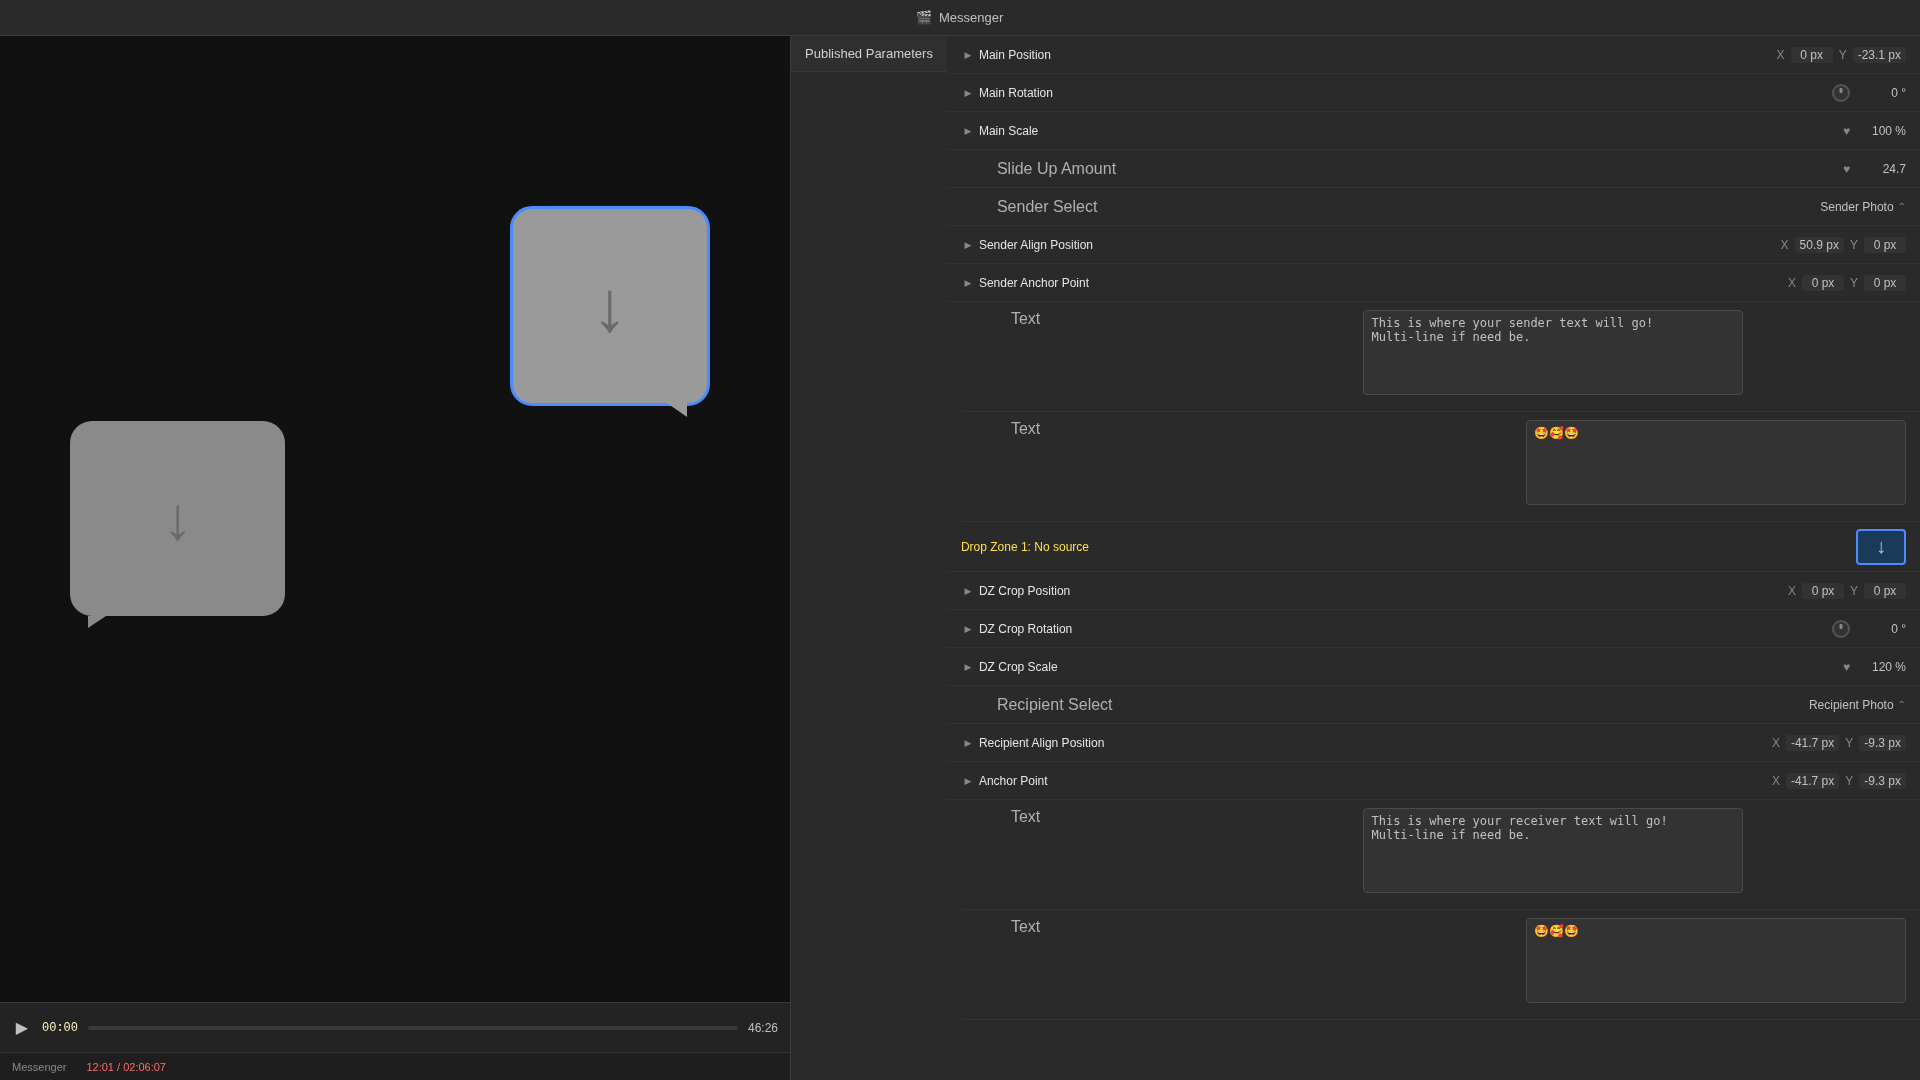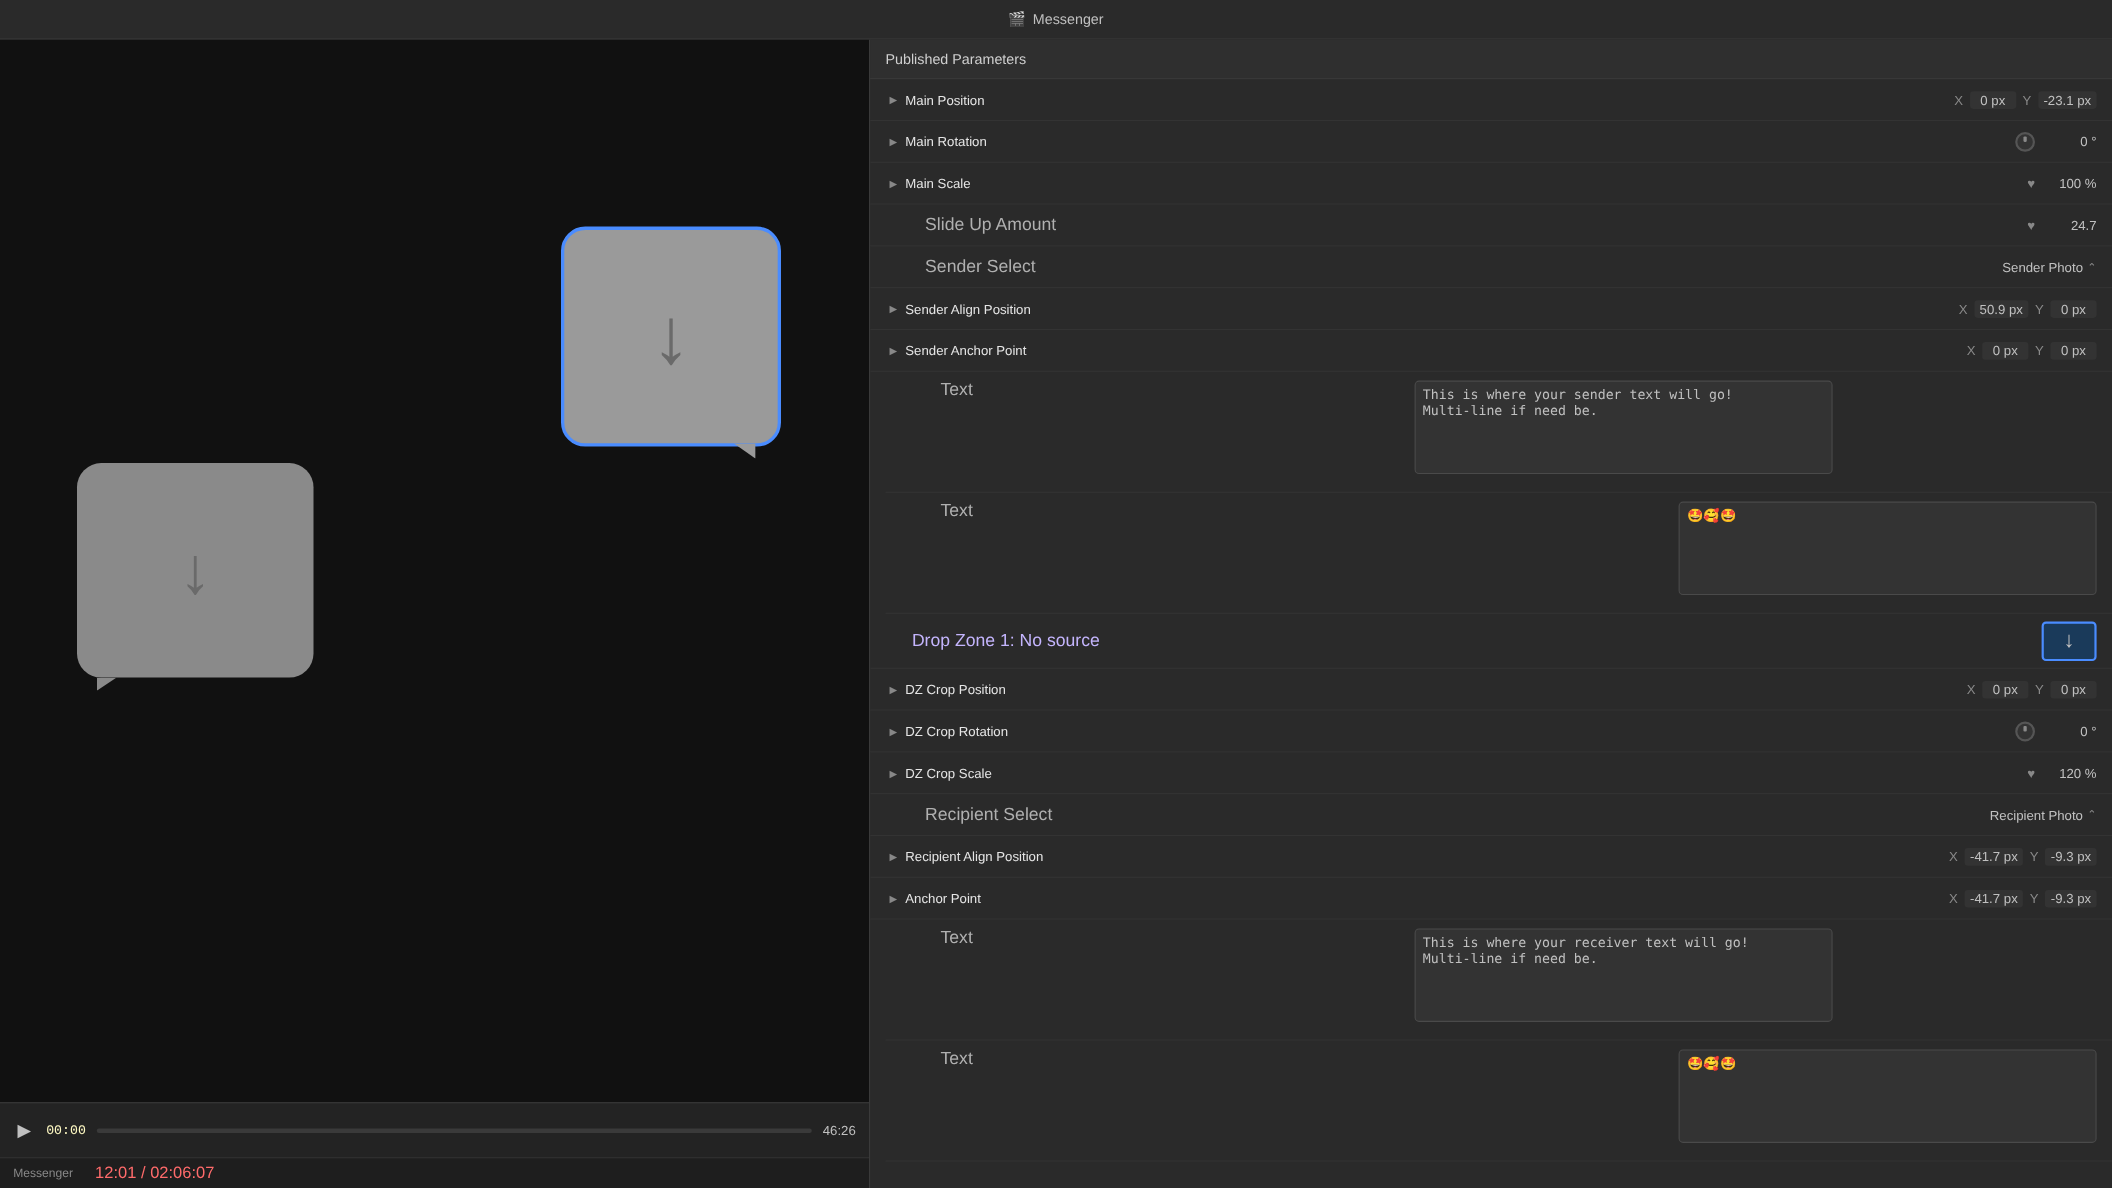"Published Parameters" .right-panel { flex-direction: column -> row }
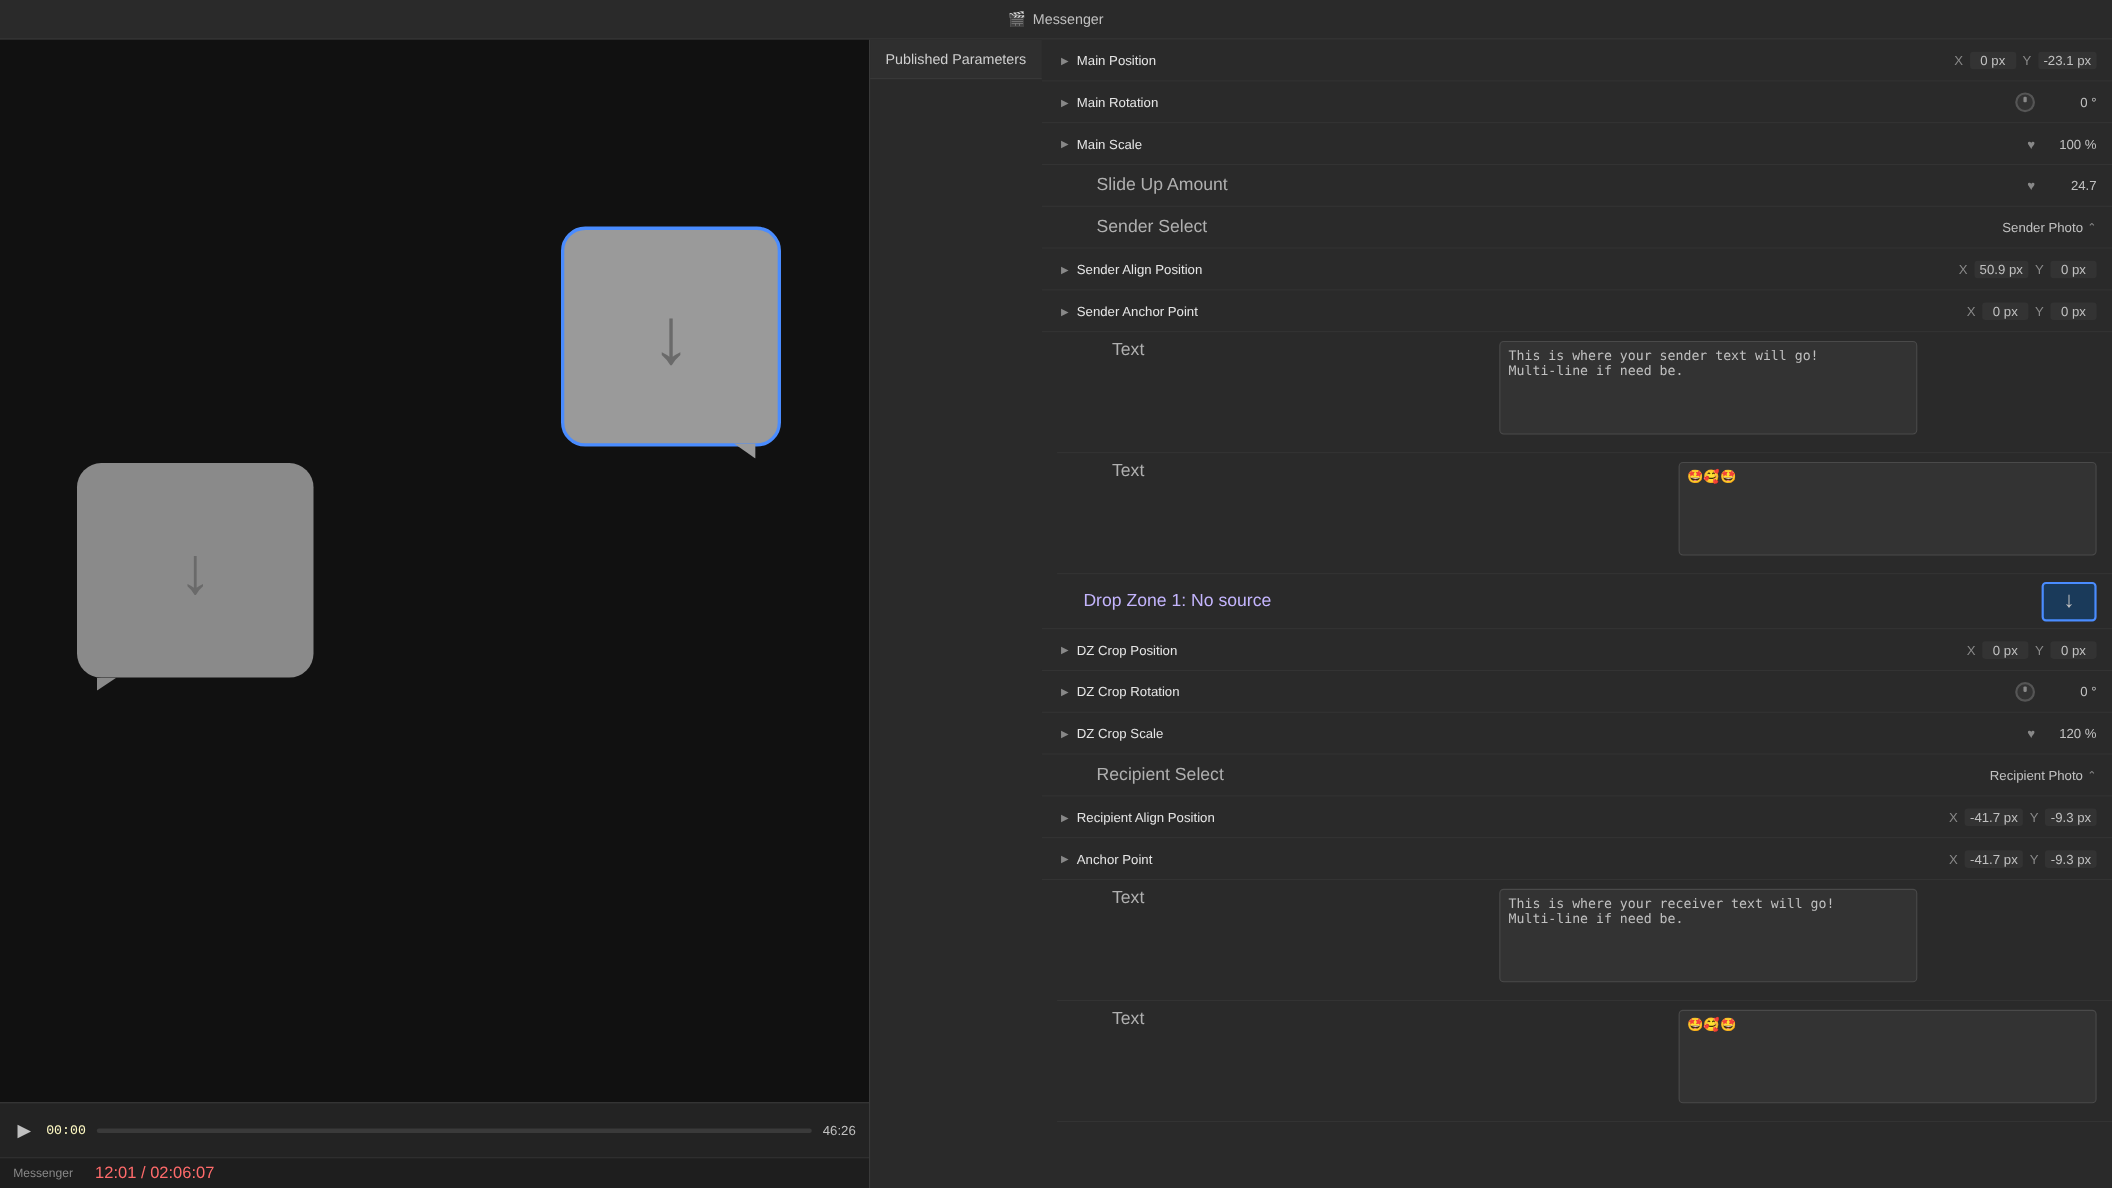"Drop Zone 1: No source" .dropzone-name { color: #c4b5fd -> #fde047; font-size: 16px -> 12px; margin-left: 24px -> none }
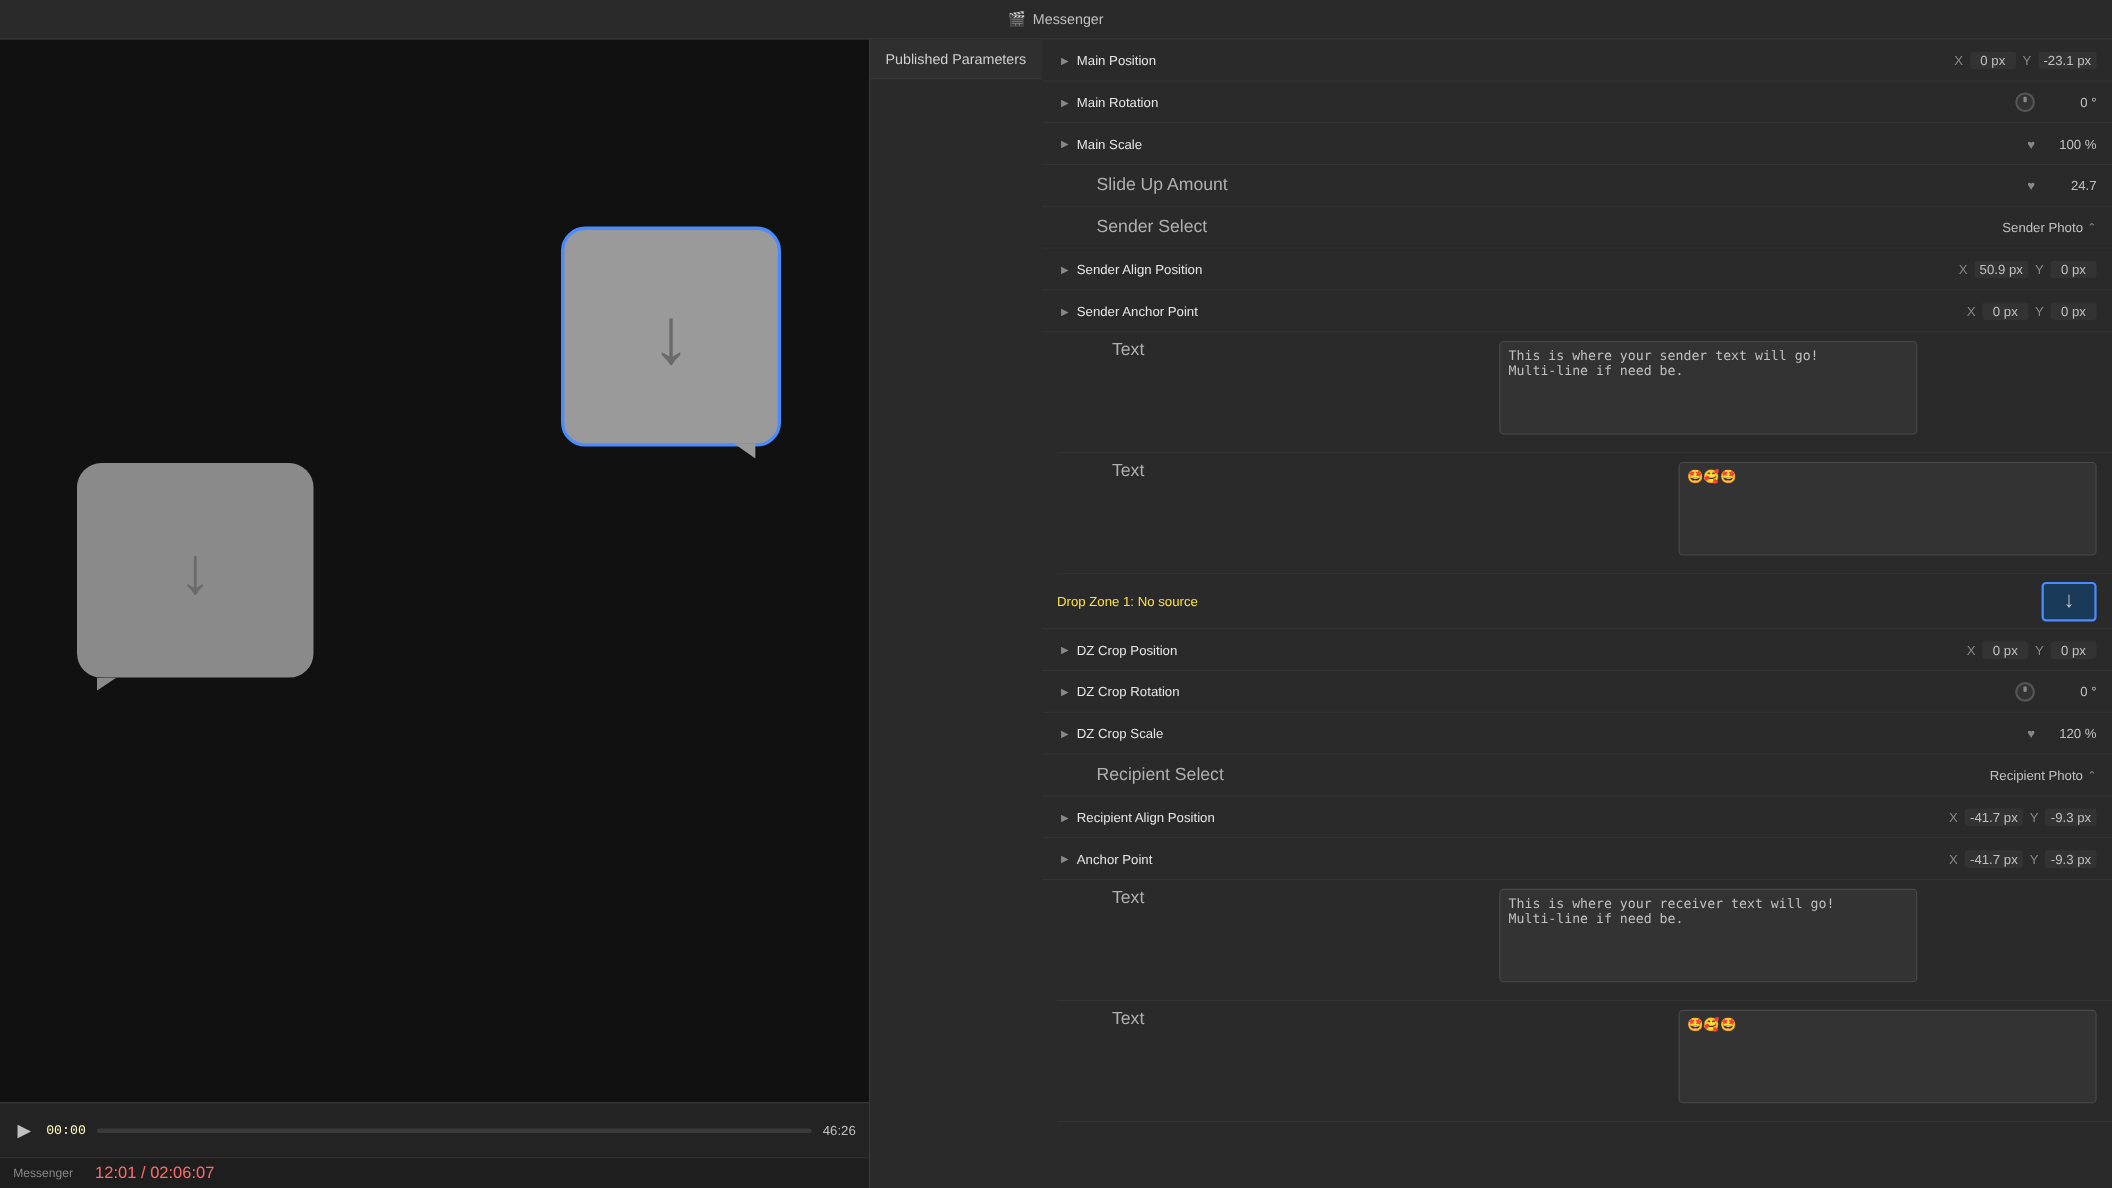"12:01 / 02:06:07" .status-time { font-size: 15px -> 11px }
